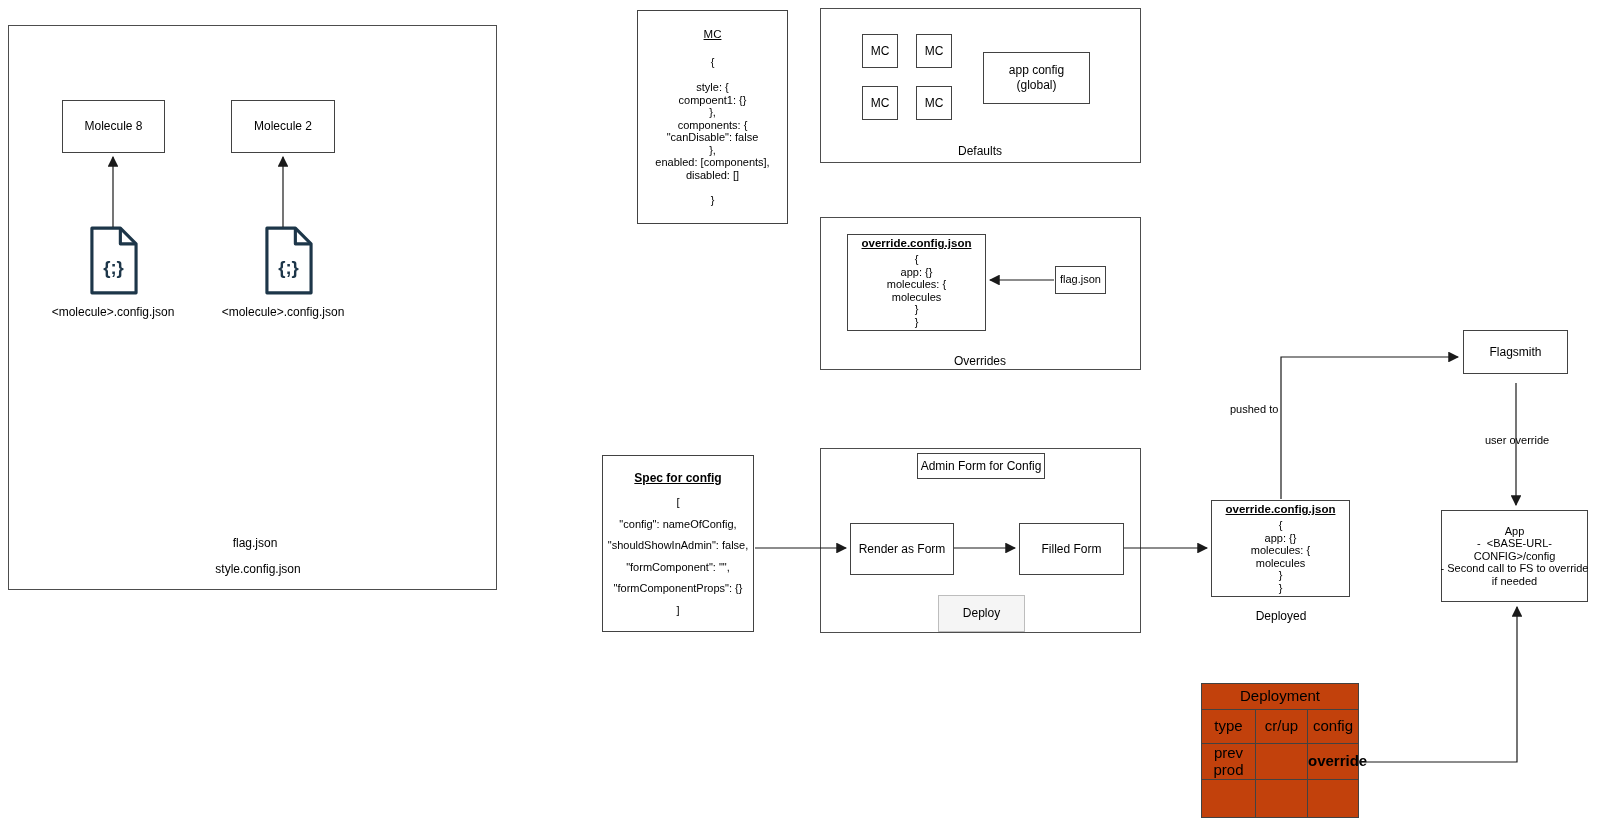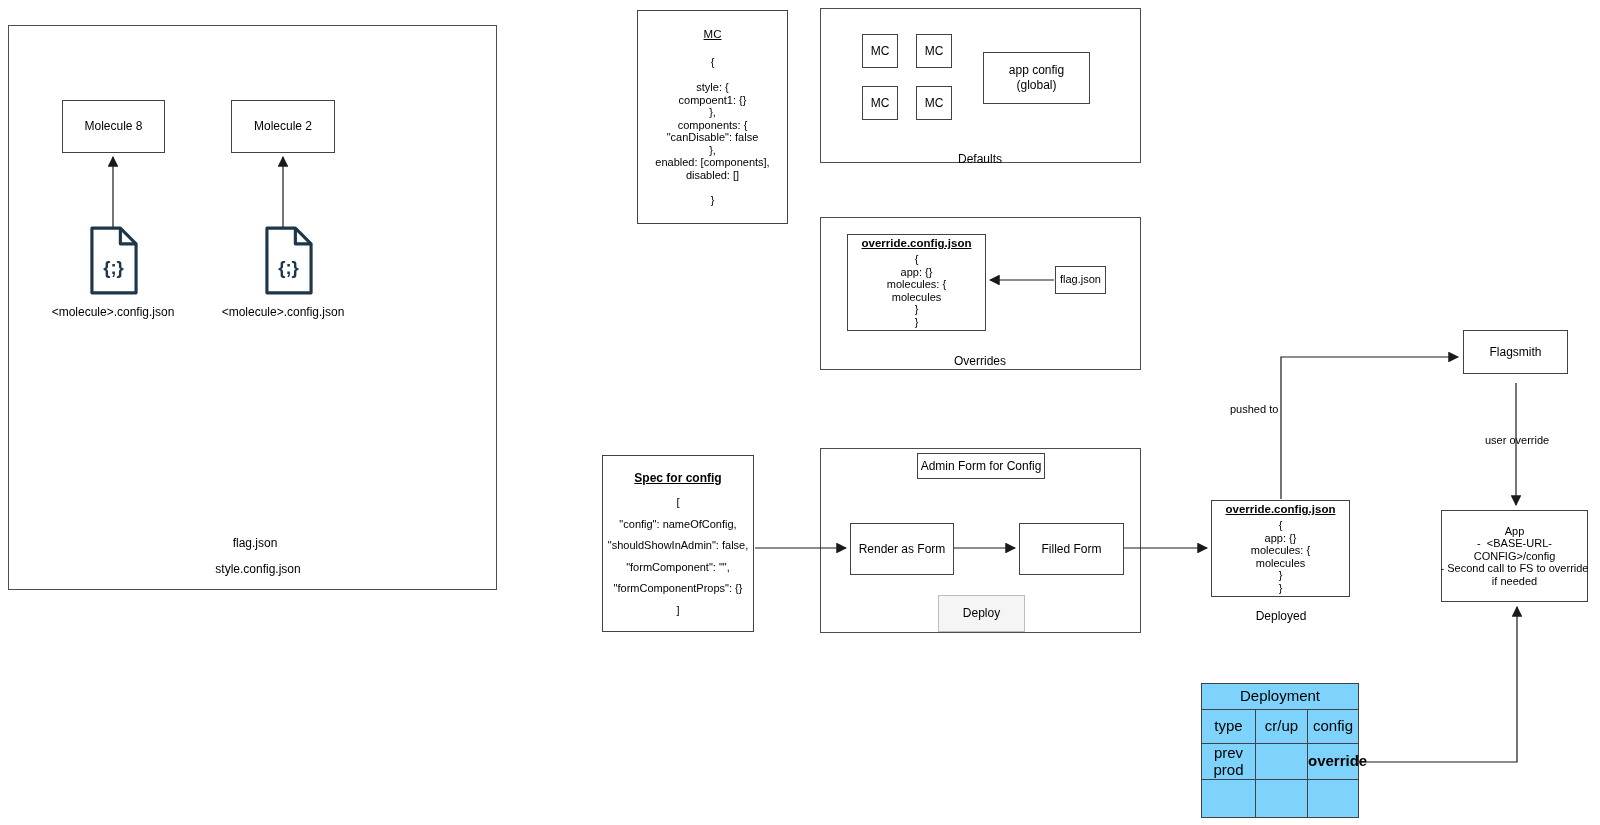"Defaults" div.label { top: 152px -> 144px }
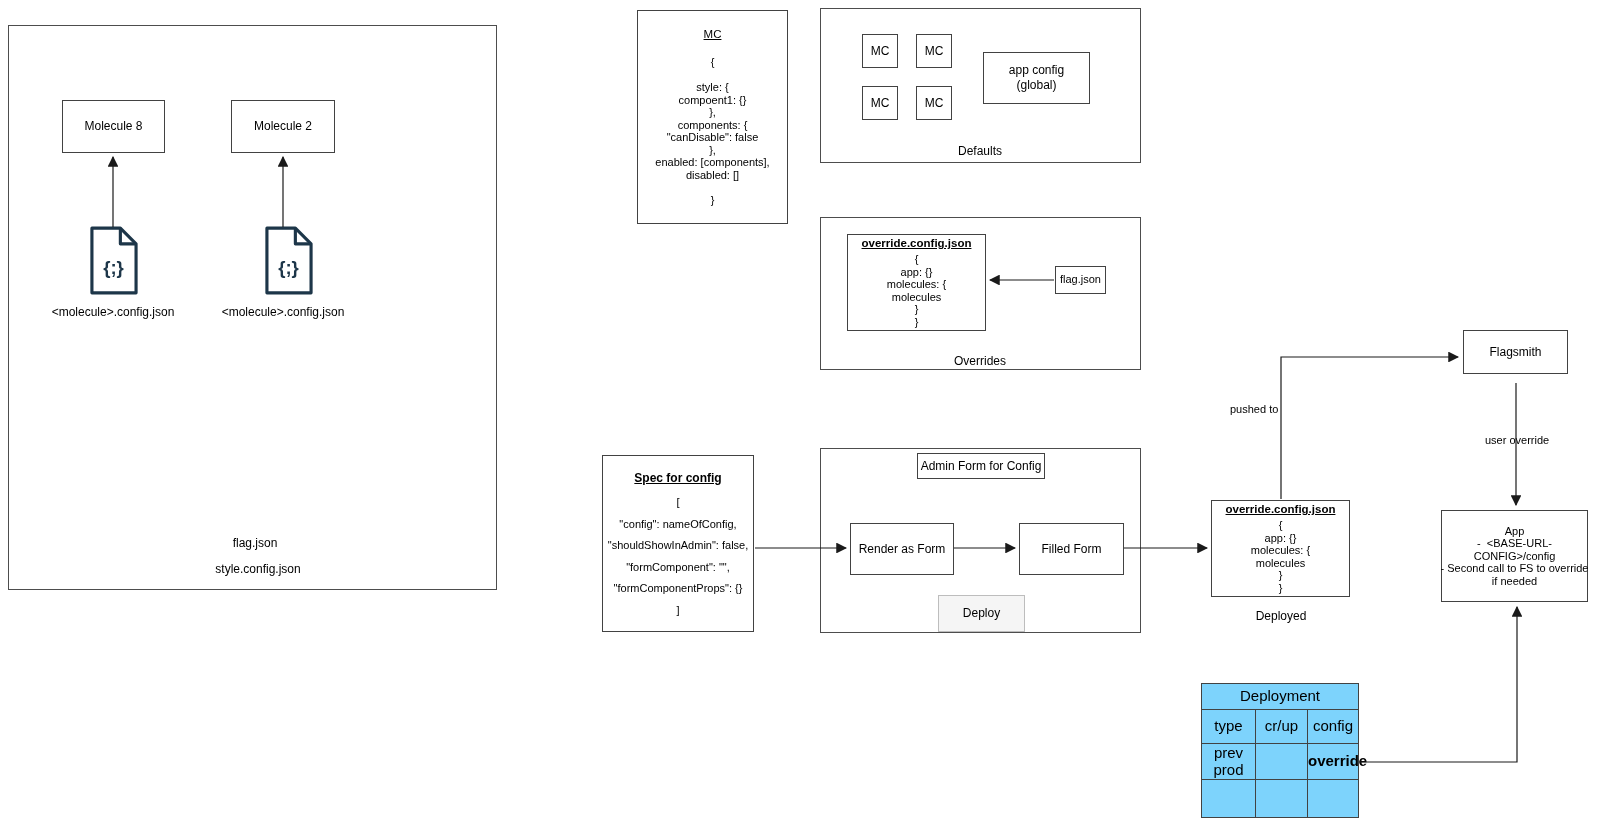"Deployment" table.dep { background: #7dd3fc -> #c2410c }
